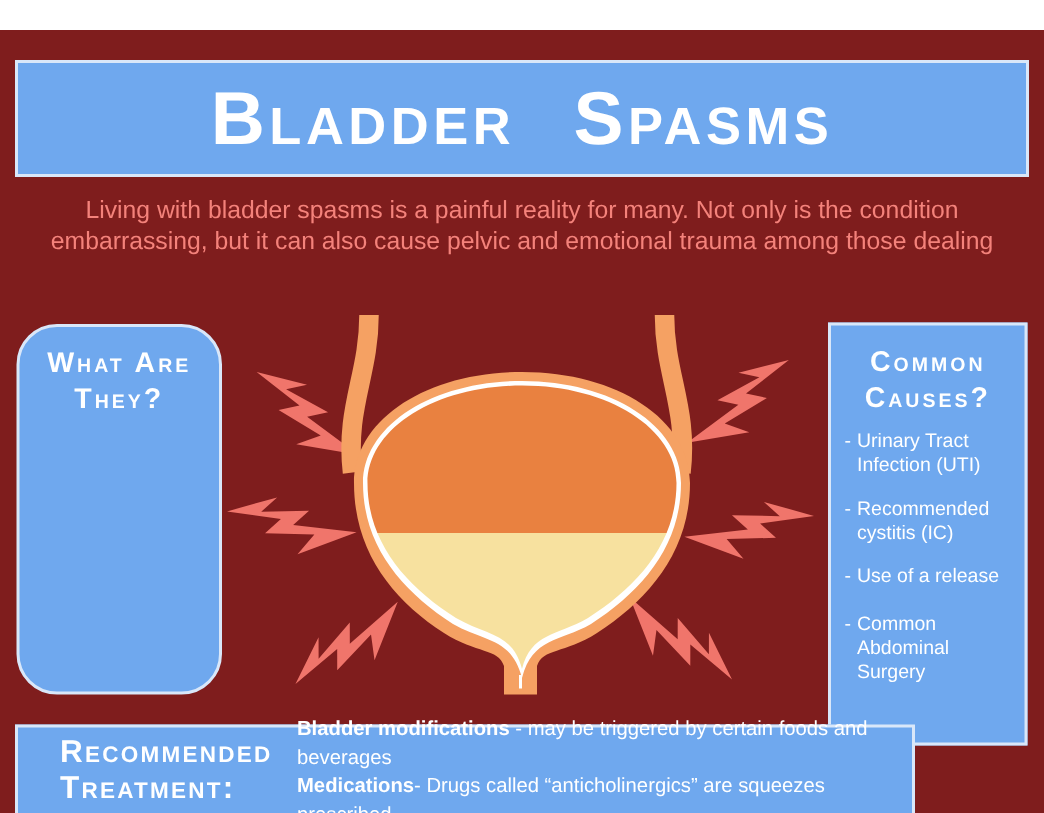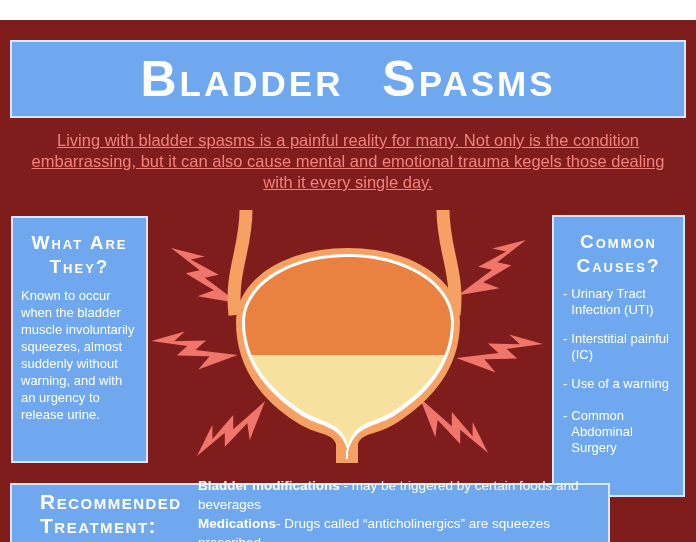"Living with bladder spasms is" .intro { text-decoration: underline -> none }
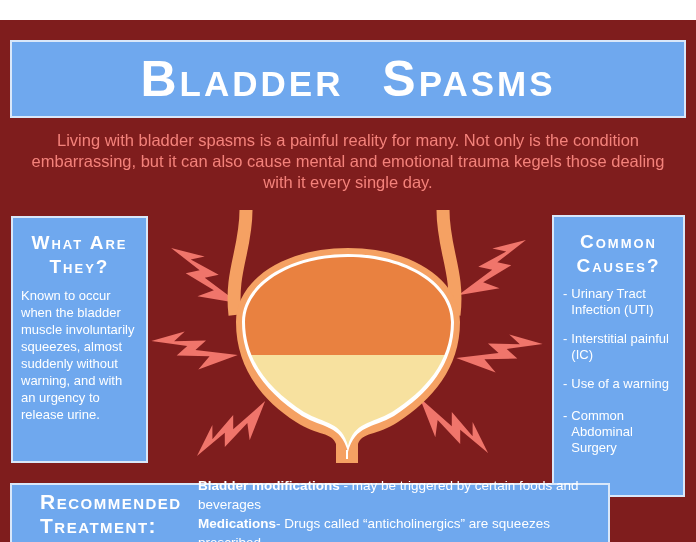"embarrassing, but it can also" div { text: mental and emotional trauma kegels -> pelvic and emotional trauma among }
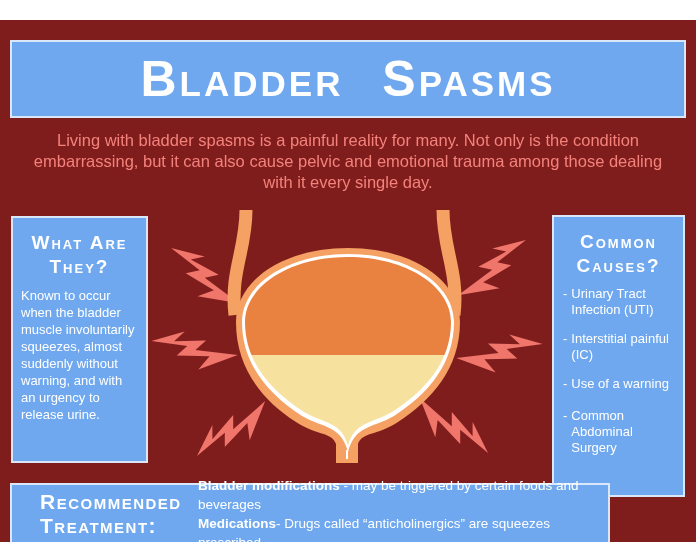"with it every single day." div { html: <div>with it every single day.</div> -> none }
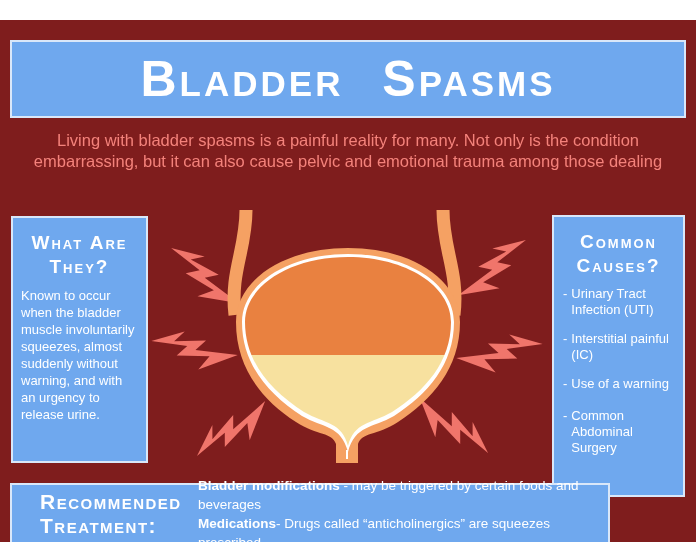"What Are They?" .panel-left { border-radius: none -> 27px }
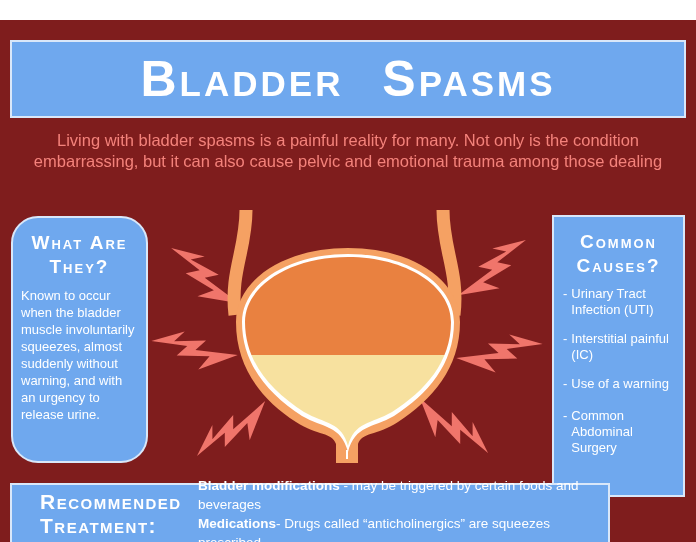"Known to occur when the" p { html: <p>Known to occur when the bladder muscle involuntarily squeezes, almost suddenly without warning, and with an urgency to release urine.</p> -> none }
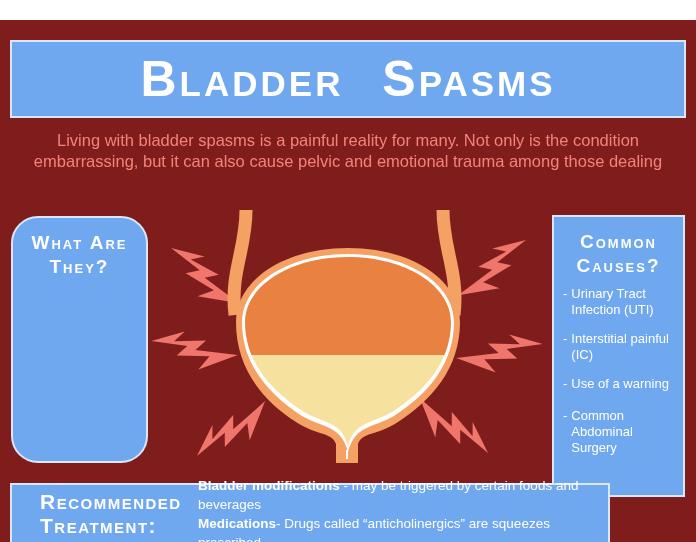"Interstitial painful (IC)" span { text: Interstitial painful -> Recommended cystitis }
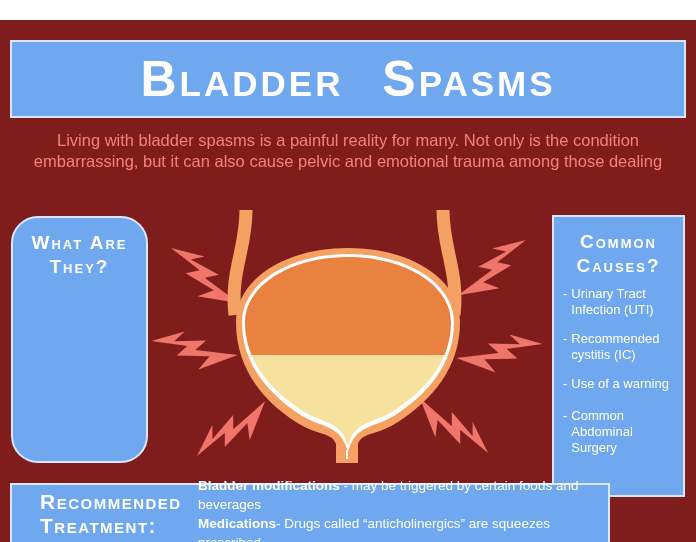"Use of a warning" span { text: warning -> release }
